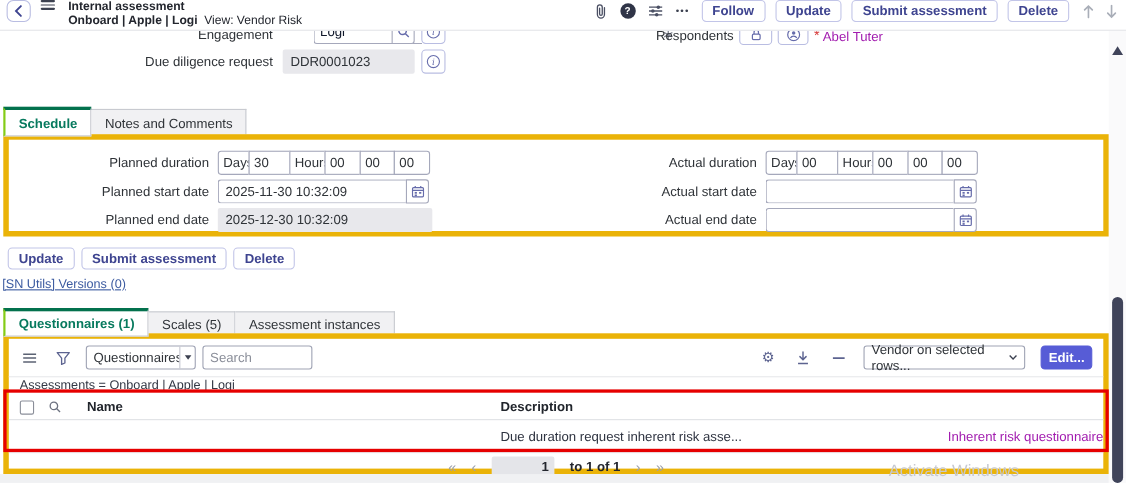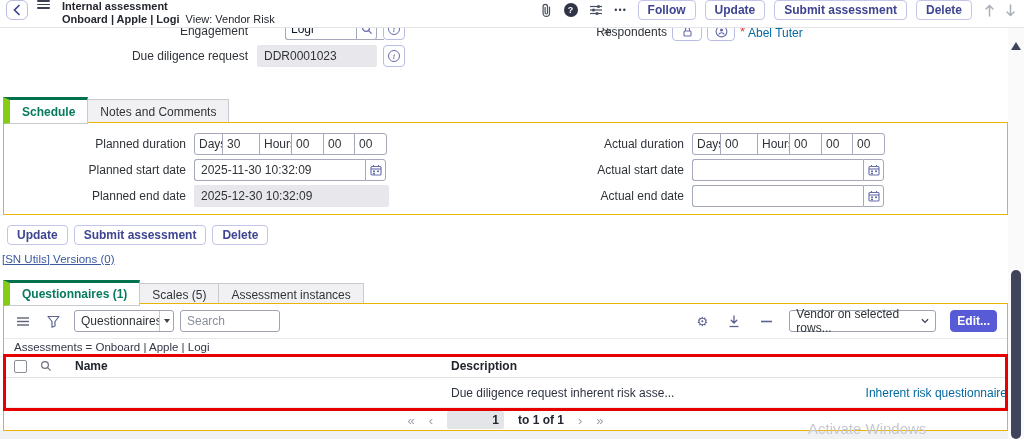"Abel Tuter" .linktext { color: #0369a1 -> #a21caf }
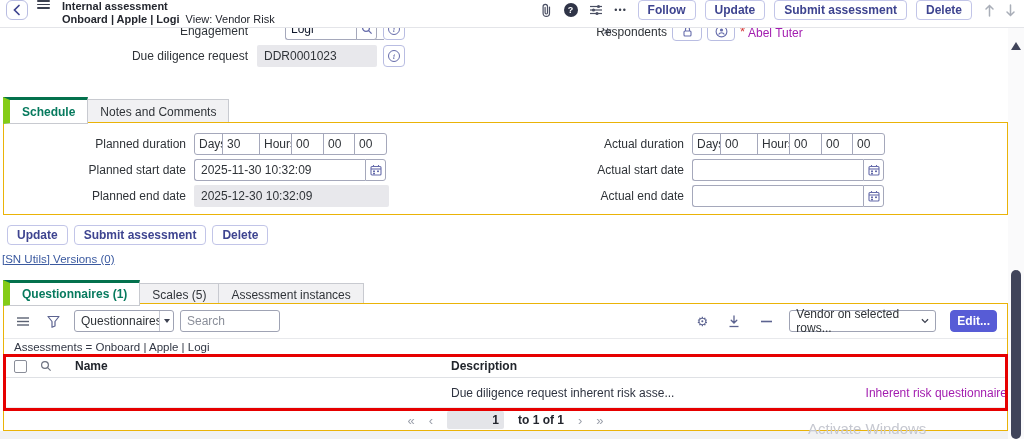"Schedule" .tab:first-child { border-left: 7px solid #84cc16 -> 2px solid #84cc16 }
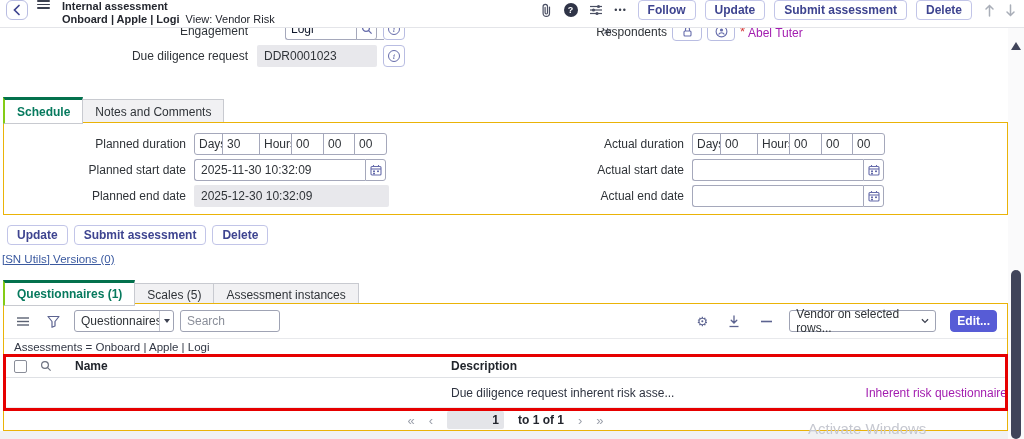"Planned duration" .panel { border: 1px solid #eab308 -> 5px solid #eab308 }
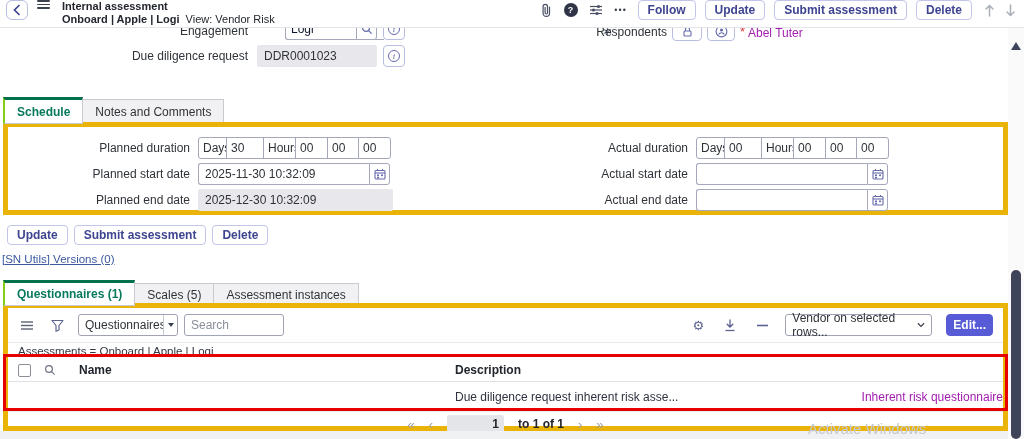"Due diligence request inherent risk" div { text: diligence -> duration }
